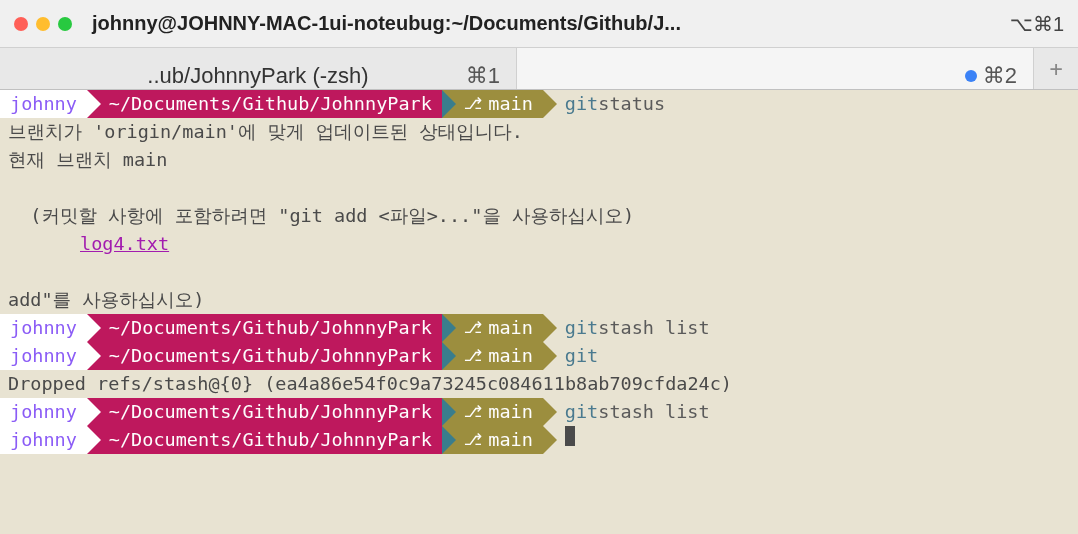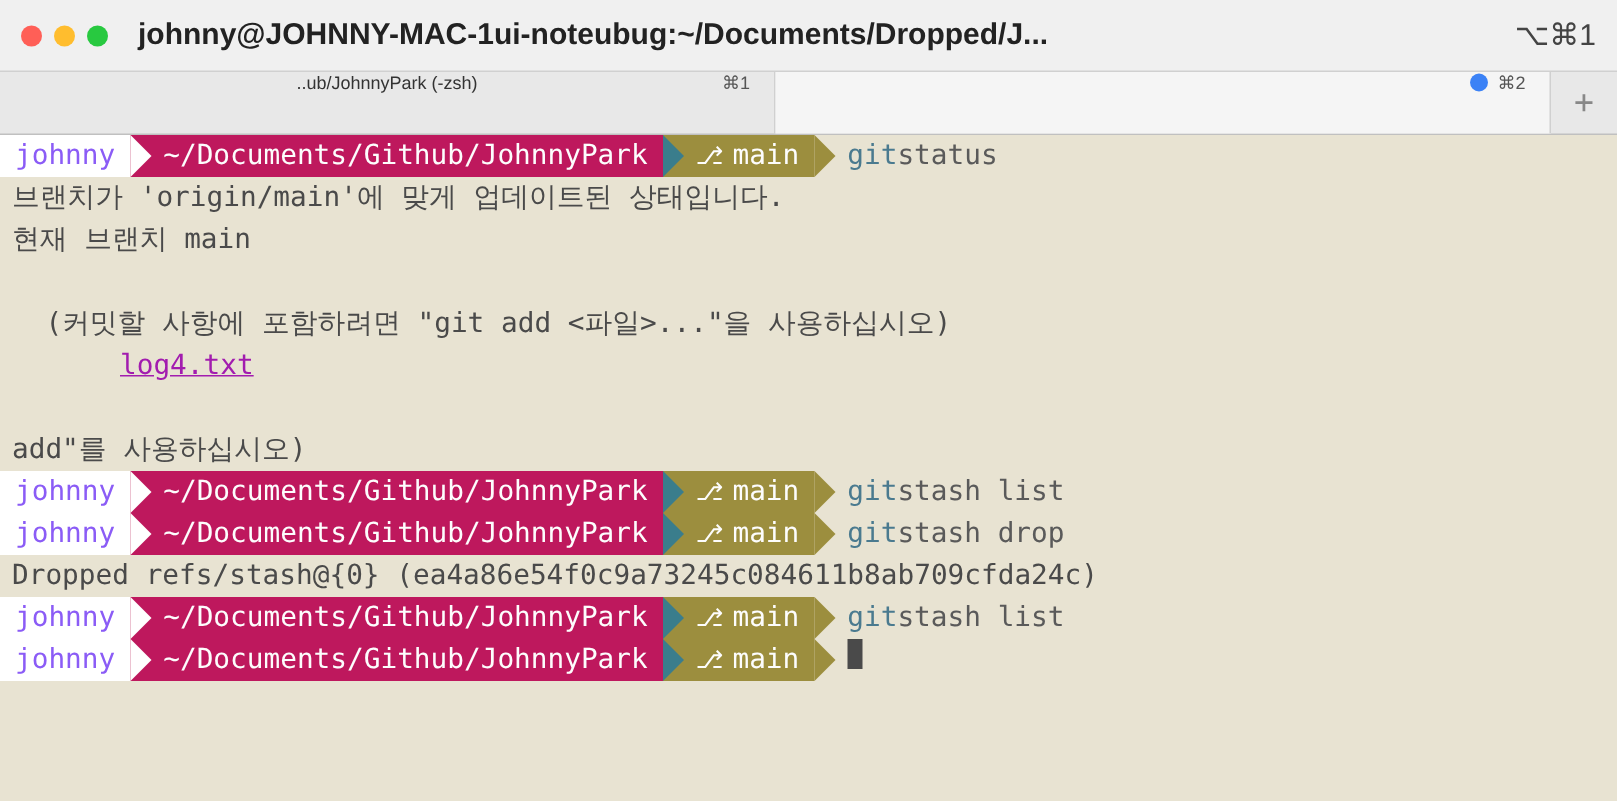"johnny@JOHNNY-MAC-1ui-noteubug:~/Documen" div.window-title { text: /Documents/Dropped/J -> /Documents/Github/J }
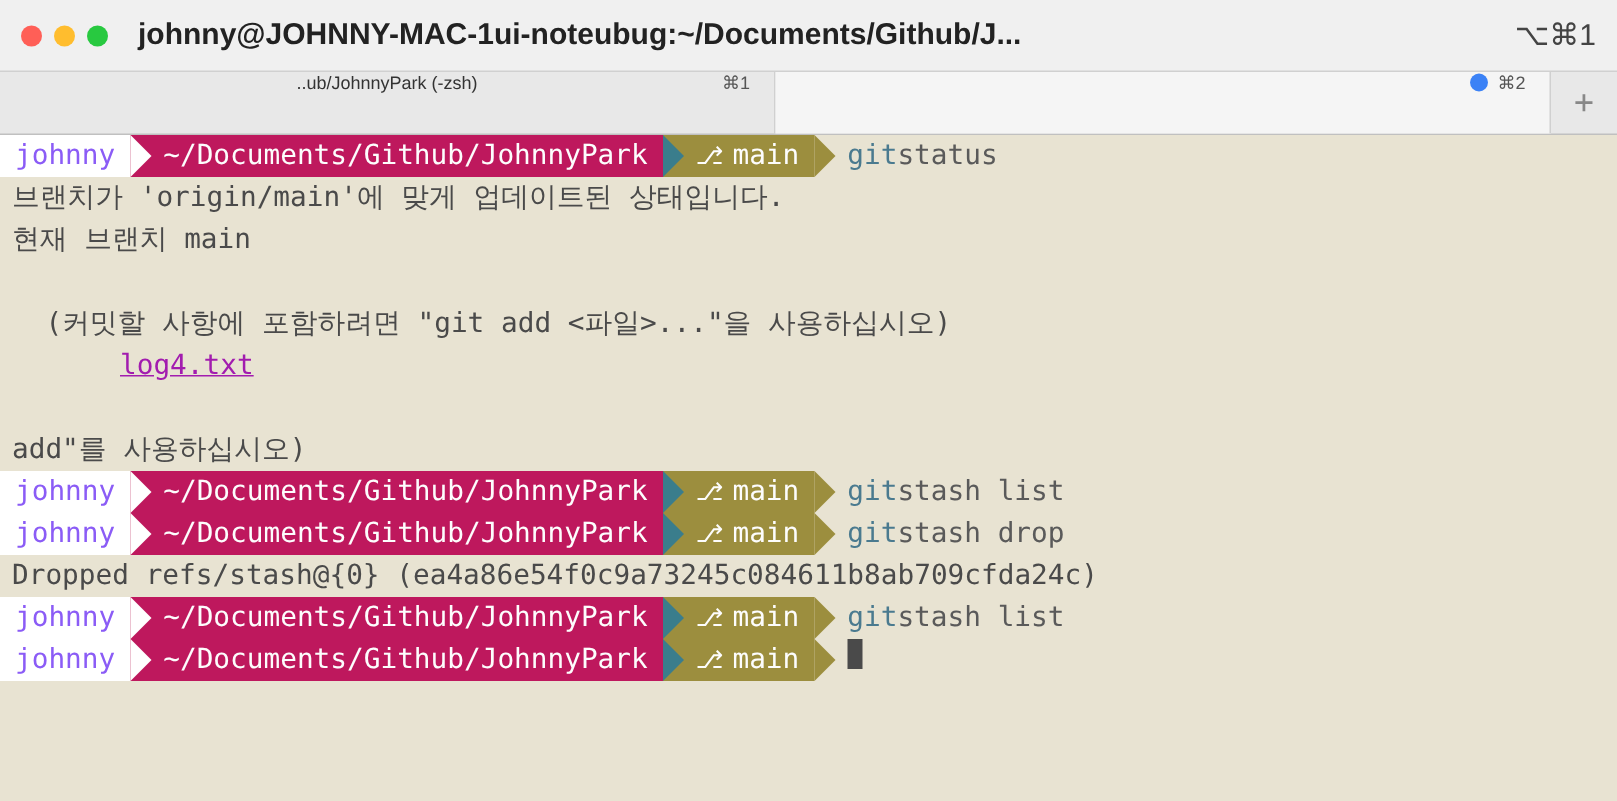"..ub/JohnnyPark (-zsh)" .tab { align-items: flex-start -> flex-end; font-size: 12px -> 22px }
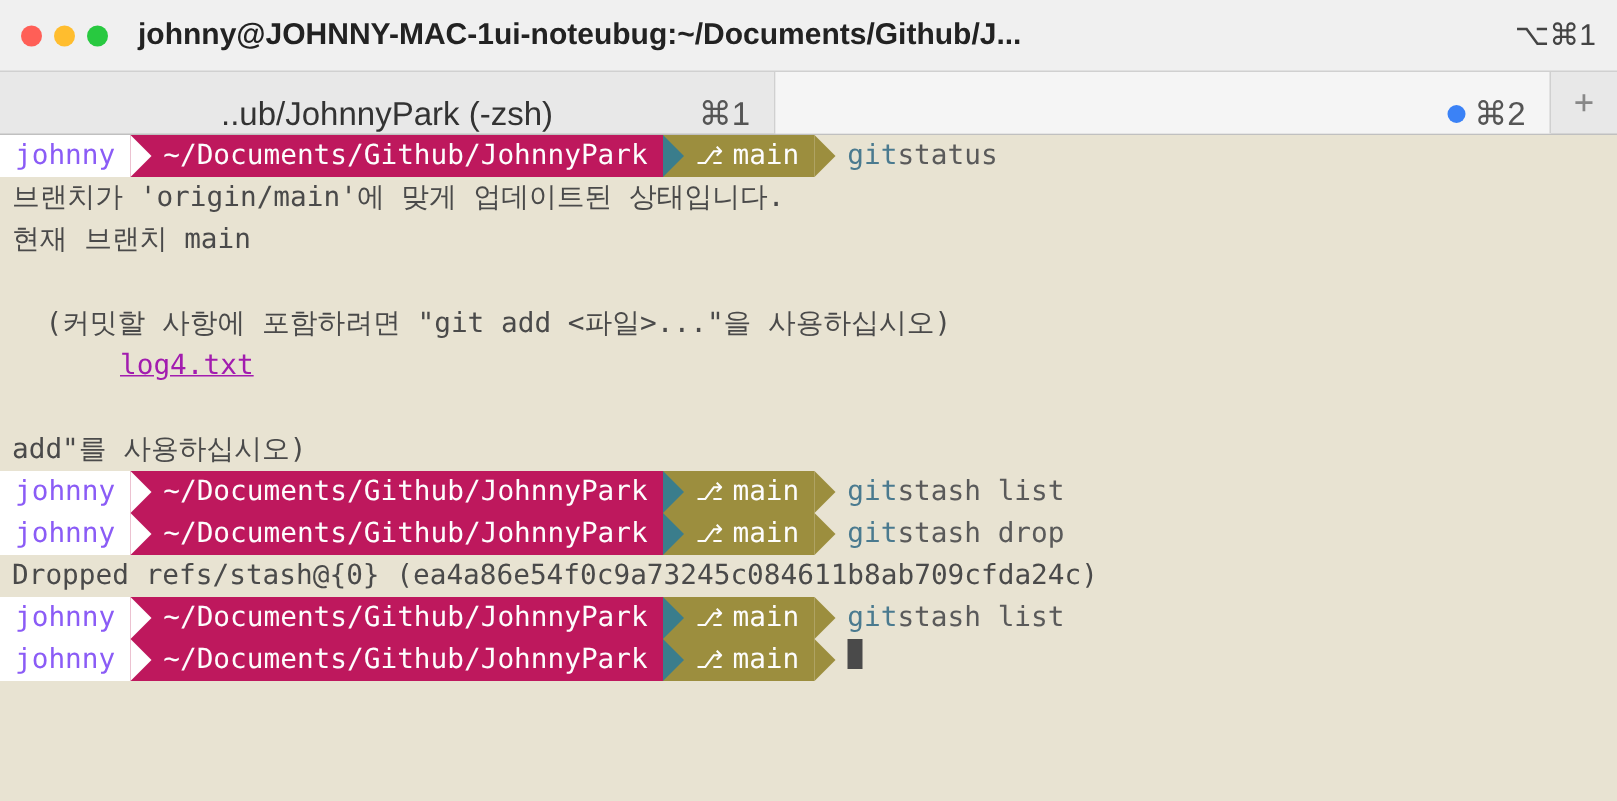"stash drop" span.cmd-args { html: <span> stash drop</span> -> none }
